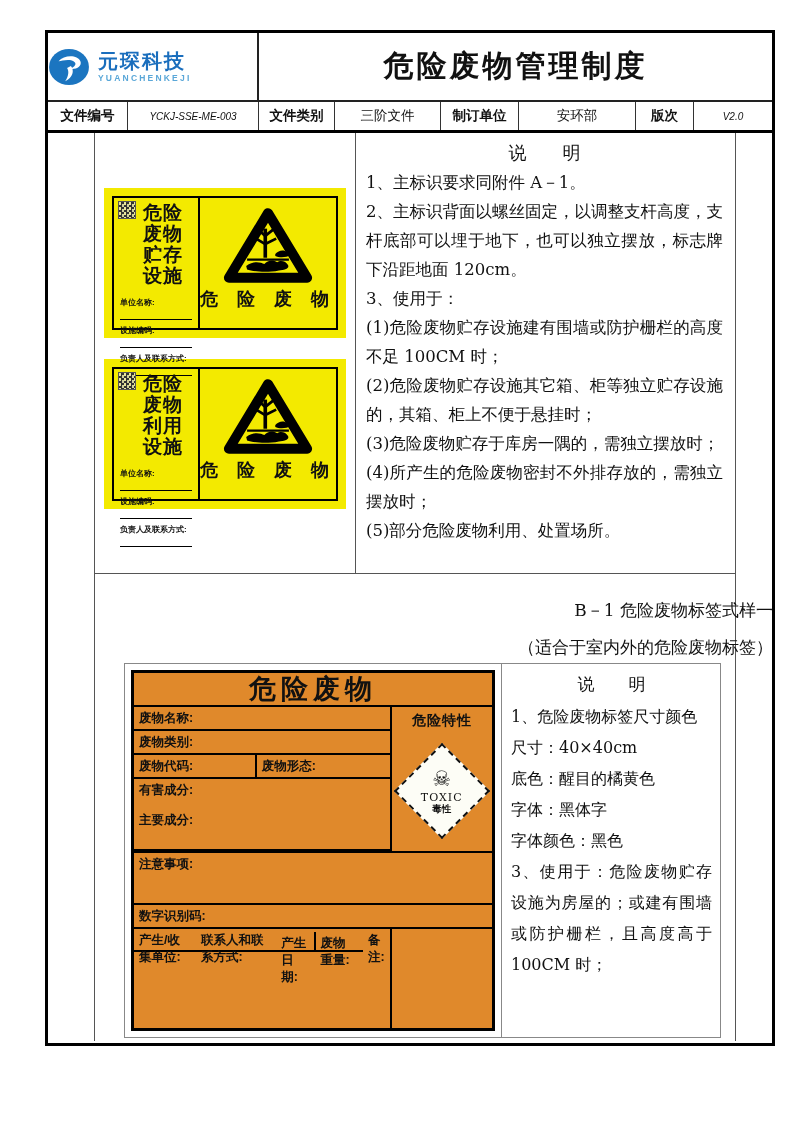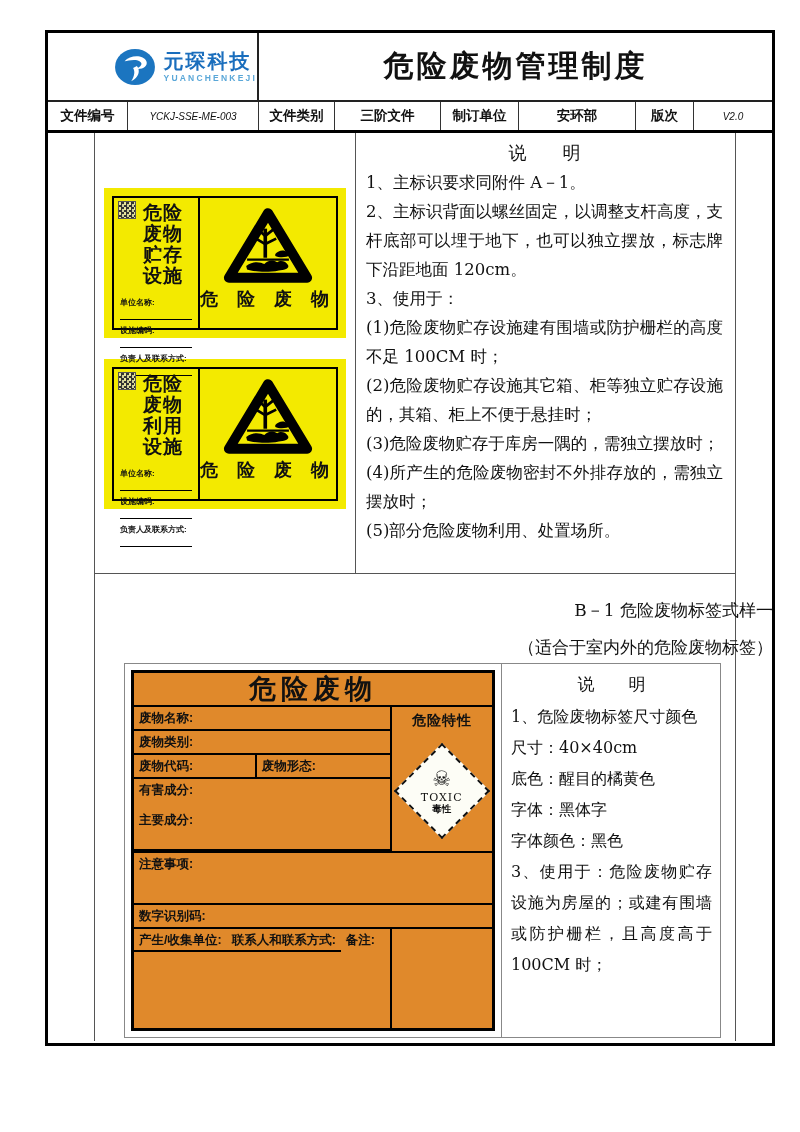"元琛科技" .logo-cell { justify-content: flex-end -> flex-start }
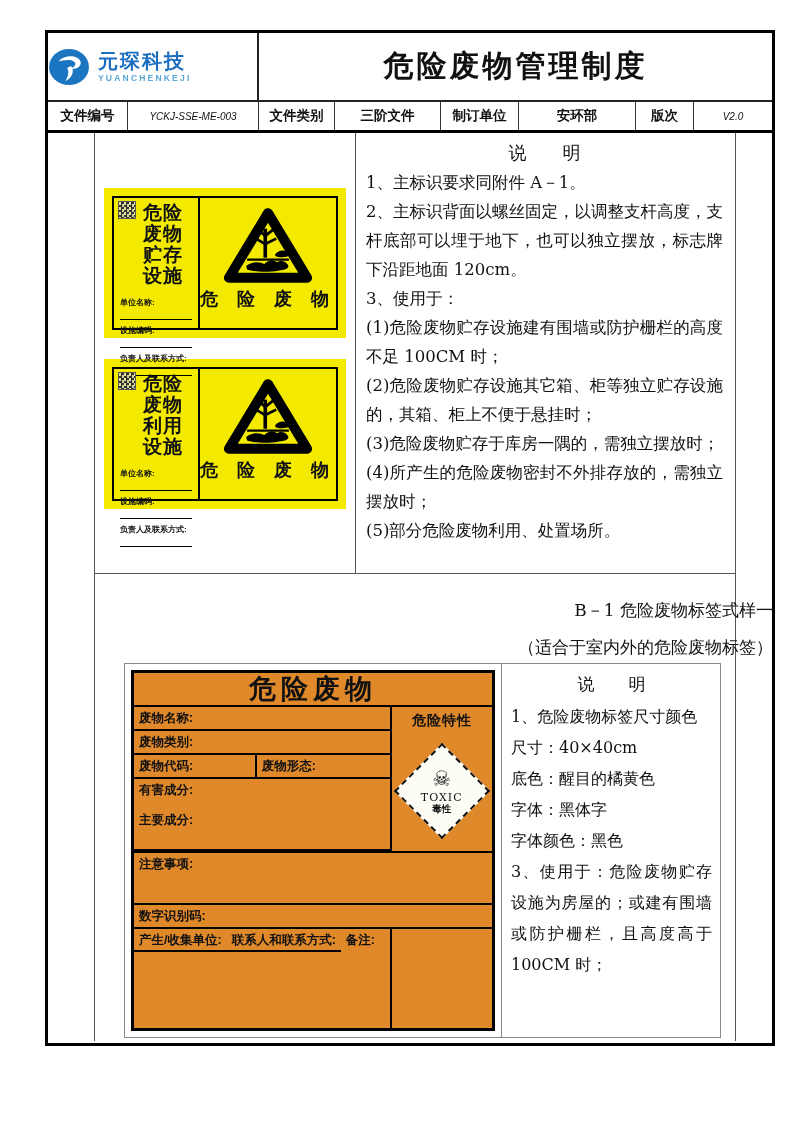"三阶文件" .hcell.vk { font-weight: bold -> normal }
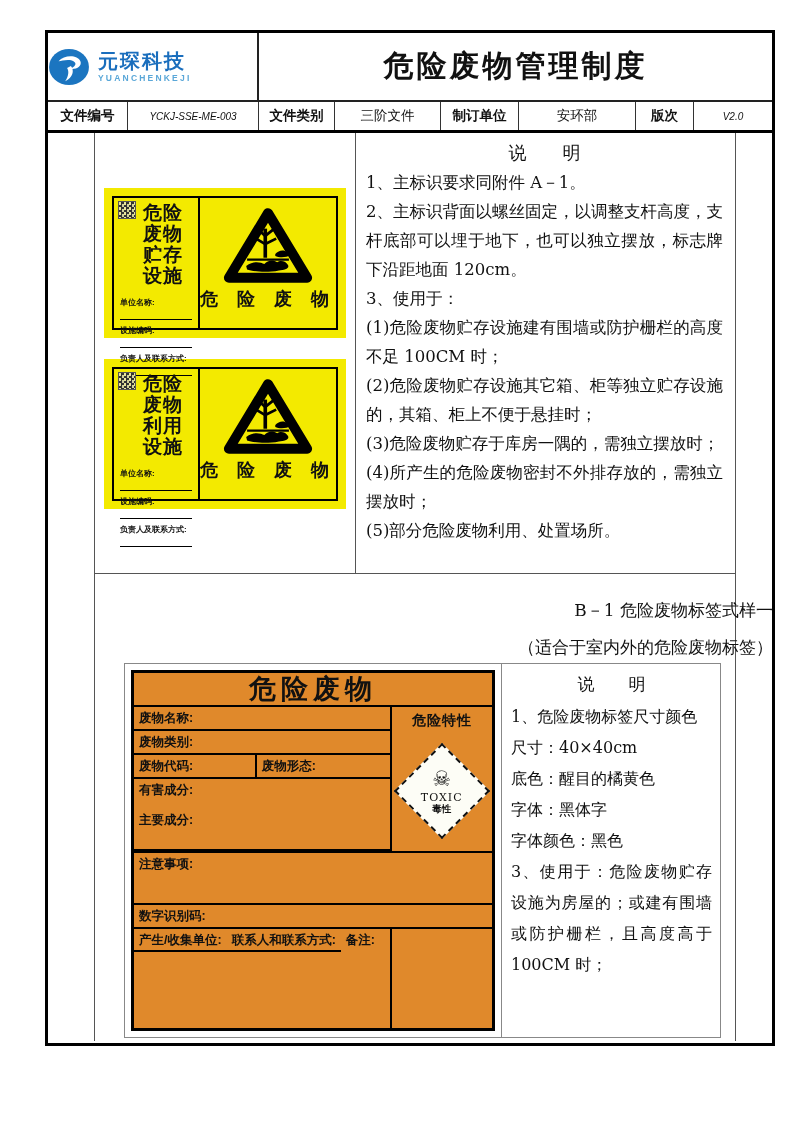"产生日期:" div.olb { html: none -> <div> <div>产生日期:</div> <div>废物重量:</div> </div> }
